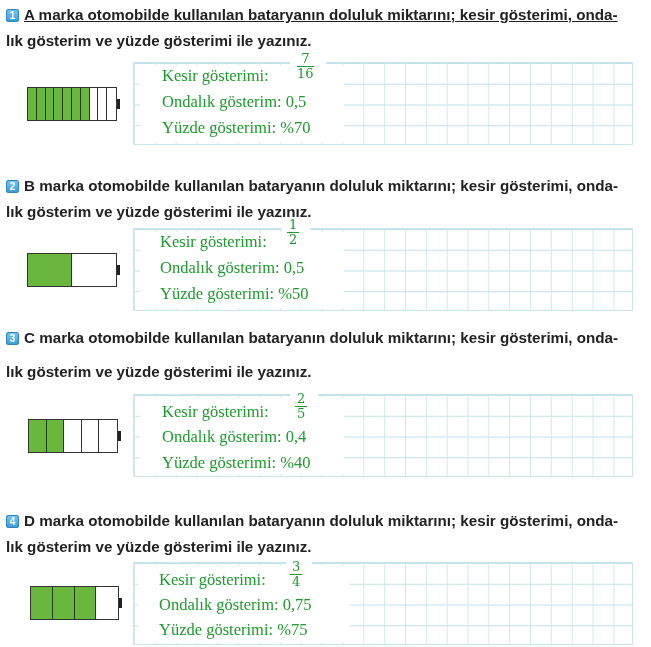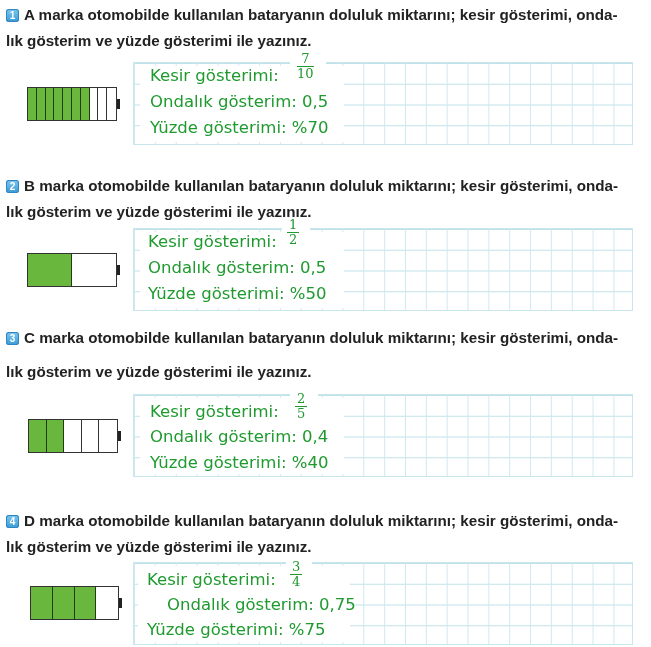"1 A marka otomobilde kullanılan" div.q-line { text-decoration: none -> underline }
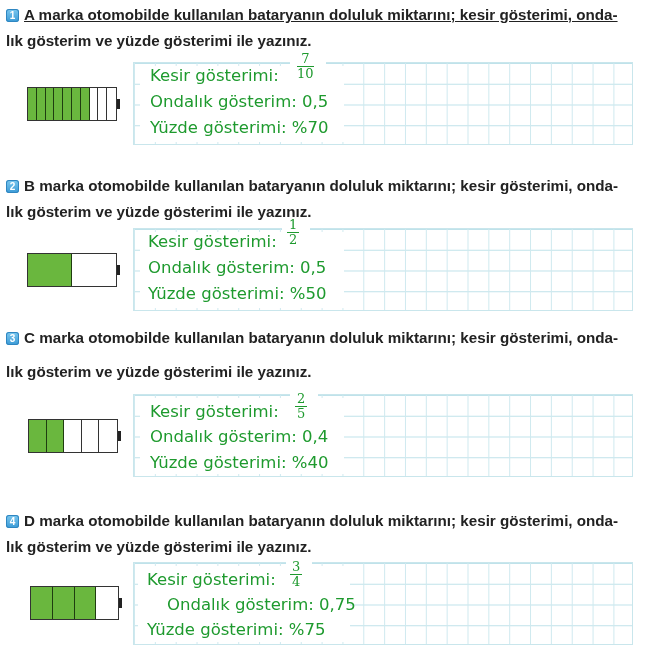"Kesir gösterimi:" .ans-row { font-family: none -> Liberation Serif, serif; left: 4px -> 16px }
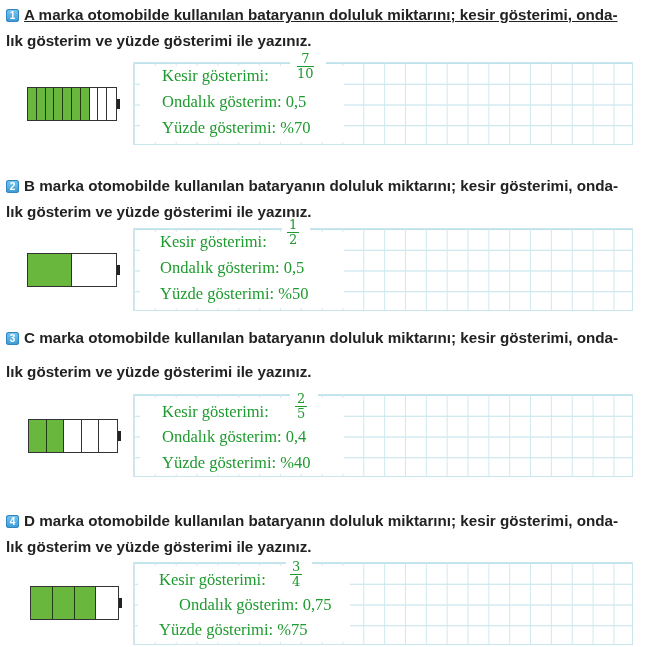"10" span.den { text: 10 -> 16 }
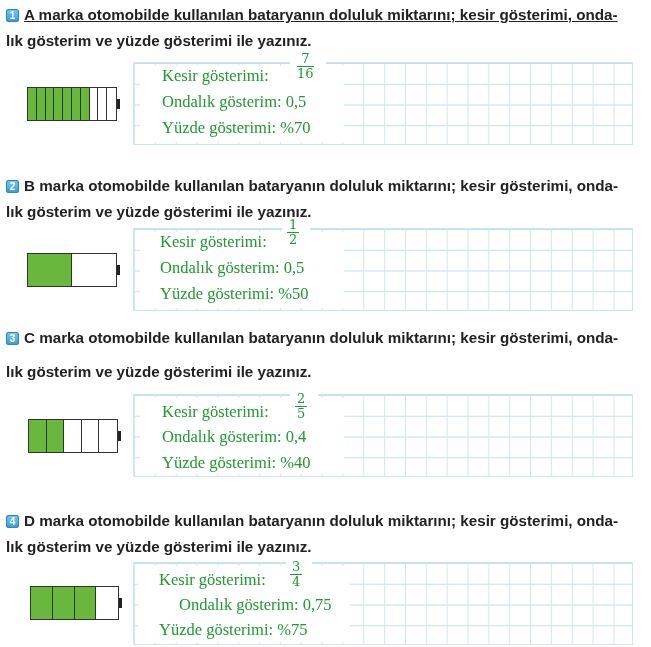"Ondalık gösterim: 0,75" div.ans-row { margin-left: 20px -> none }
